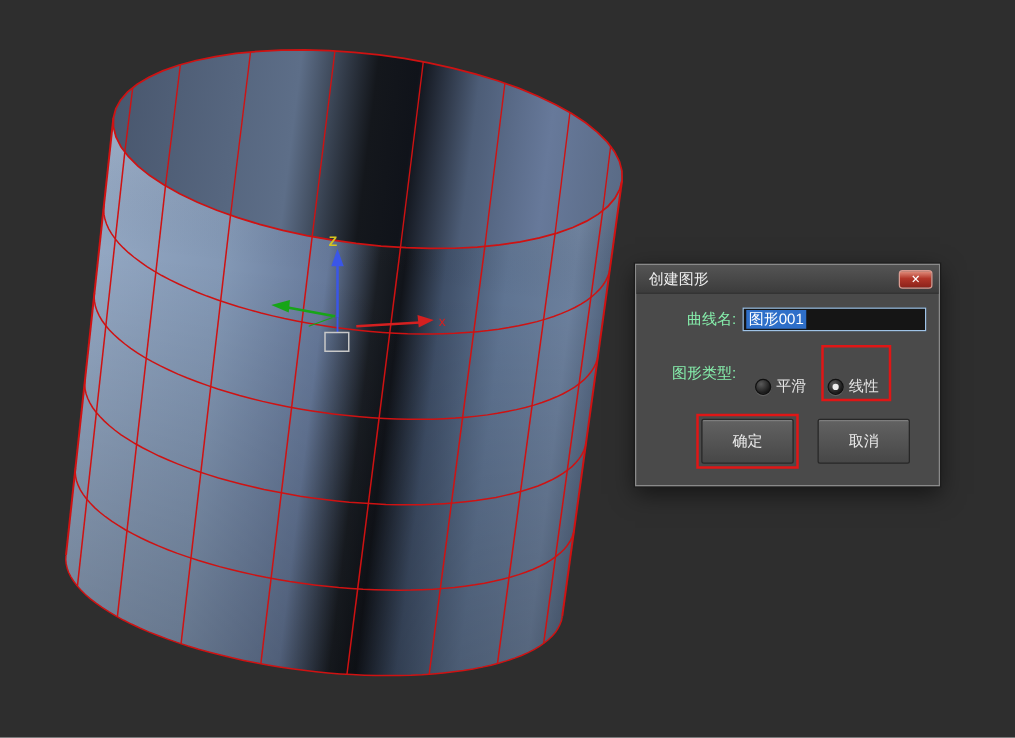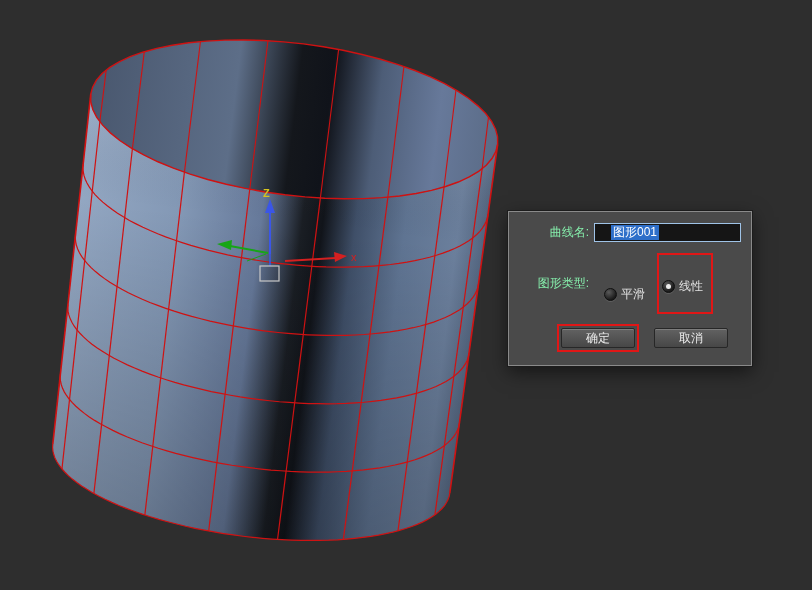"创建图形" div.titlebar { html: none -> <div> <span>创建图形</span> <button>✕</button> </div> }
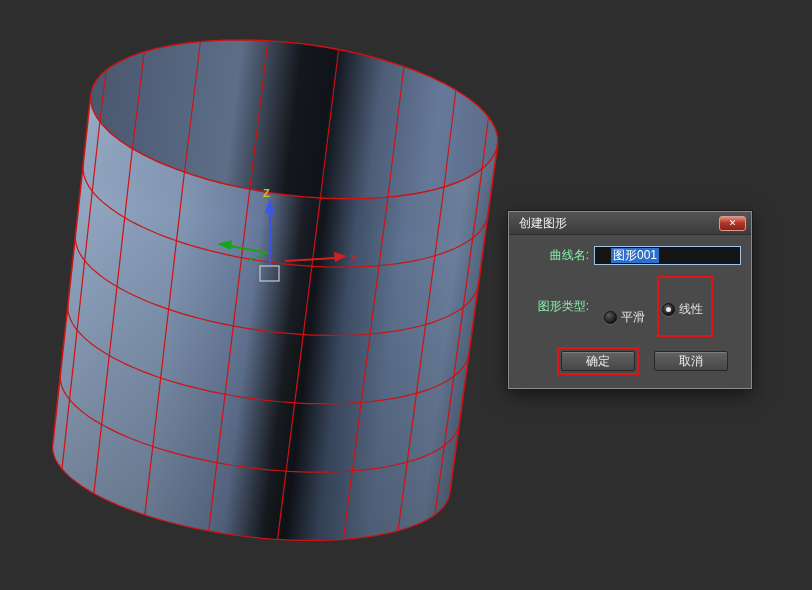"图形001" .input { padding: 0 16px -> 0 2px }
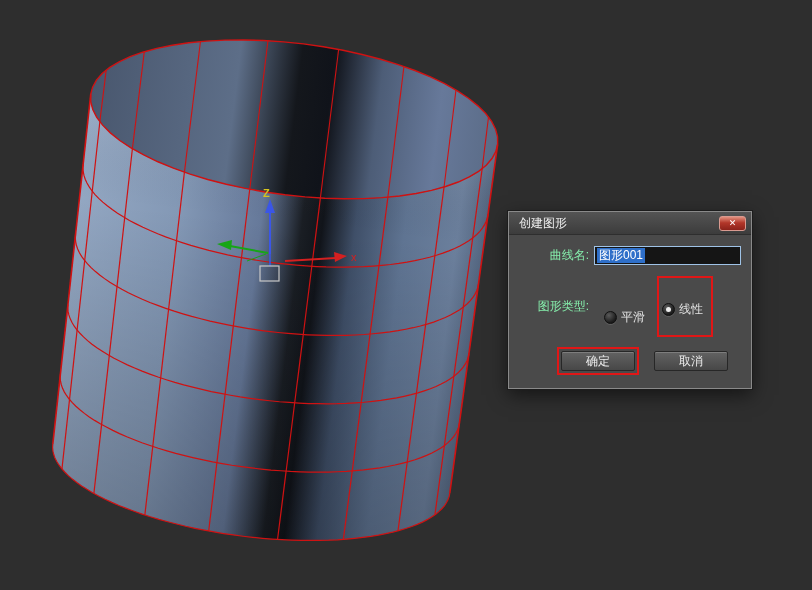"线性" .hl-radio { padding: 1px 8px 17px 3px -> 1px 8px 1px 3px }
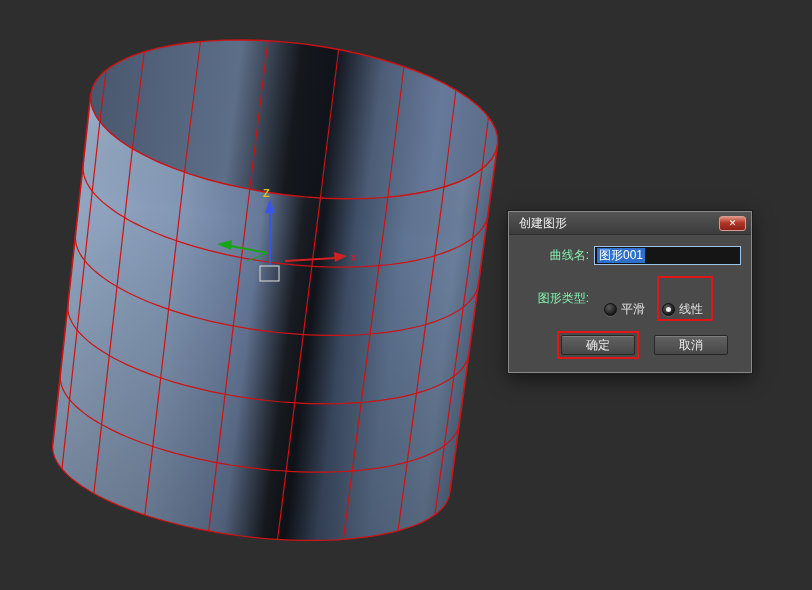"确定" .btn { height: 20px -> 36px }
